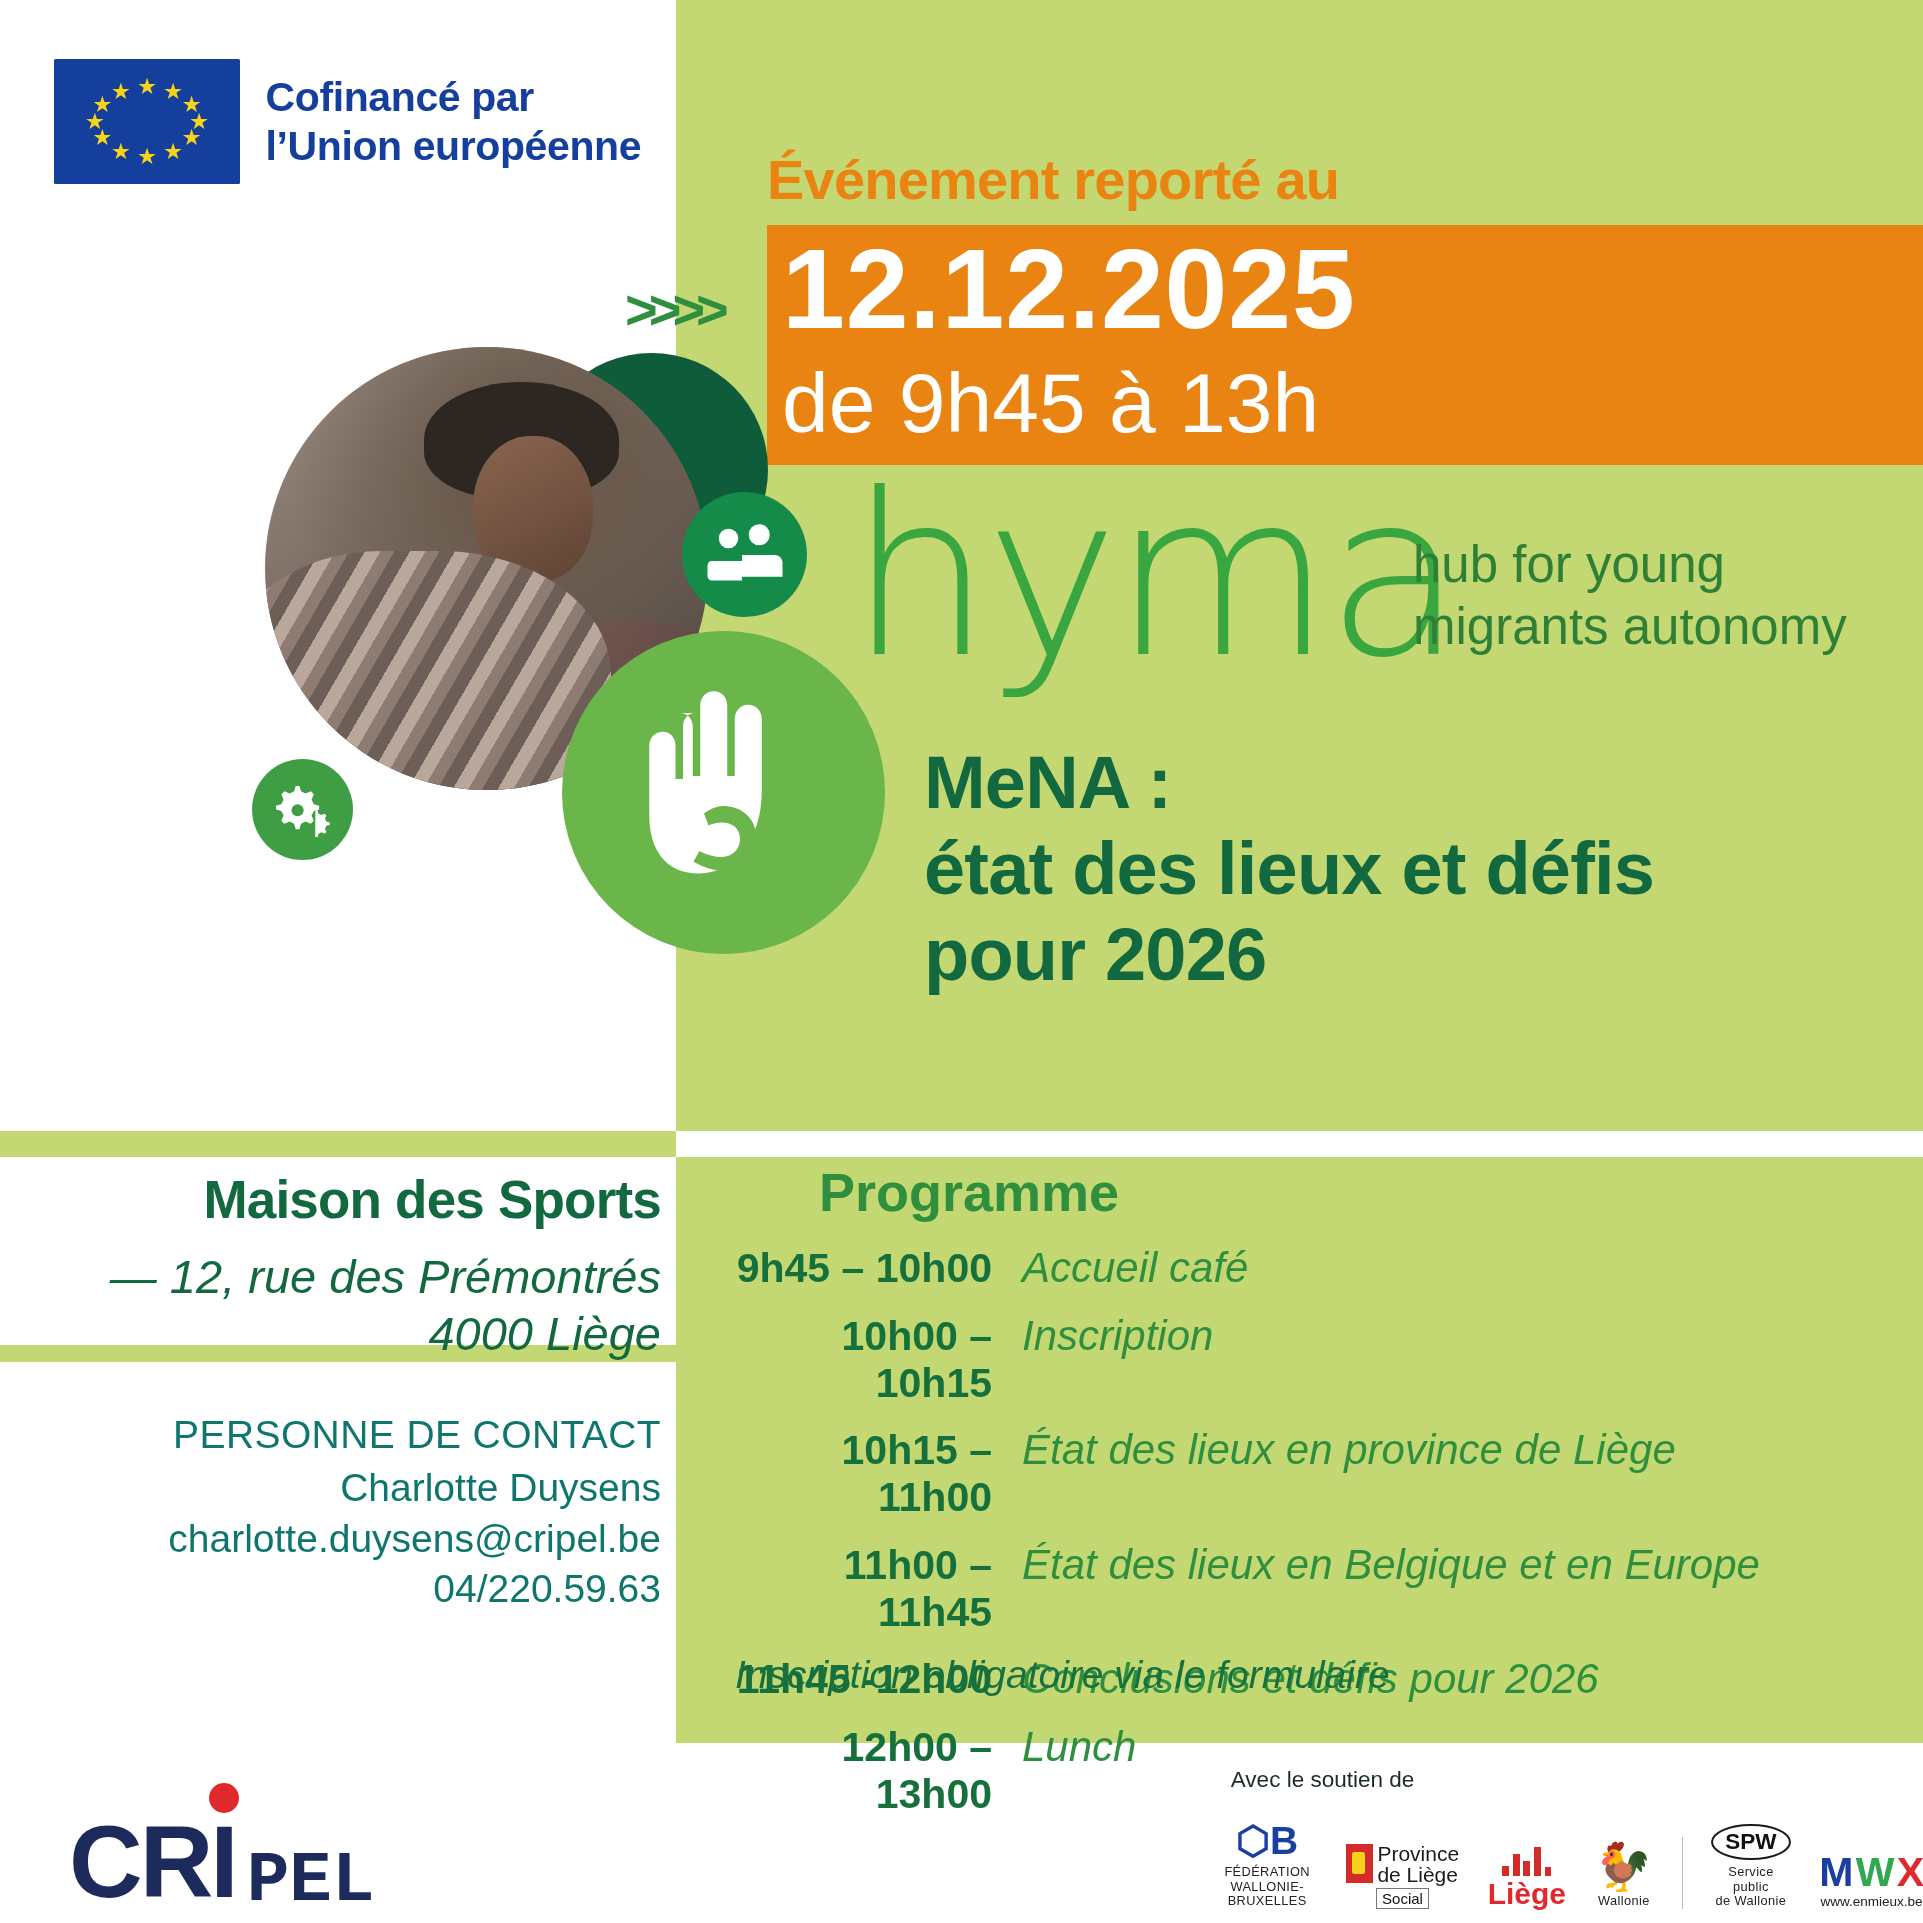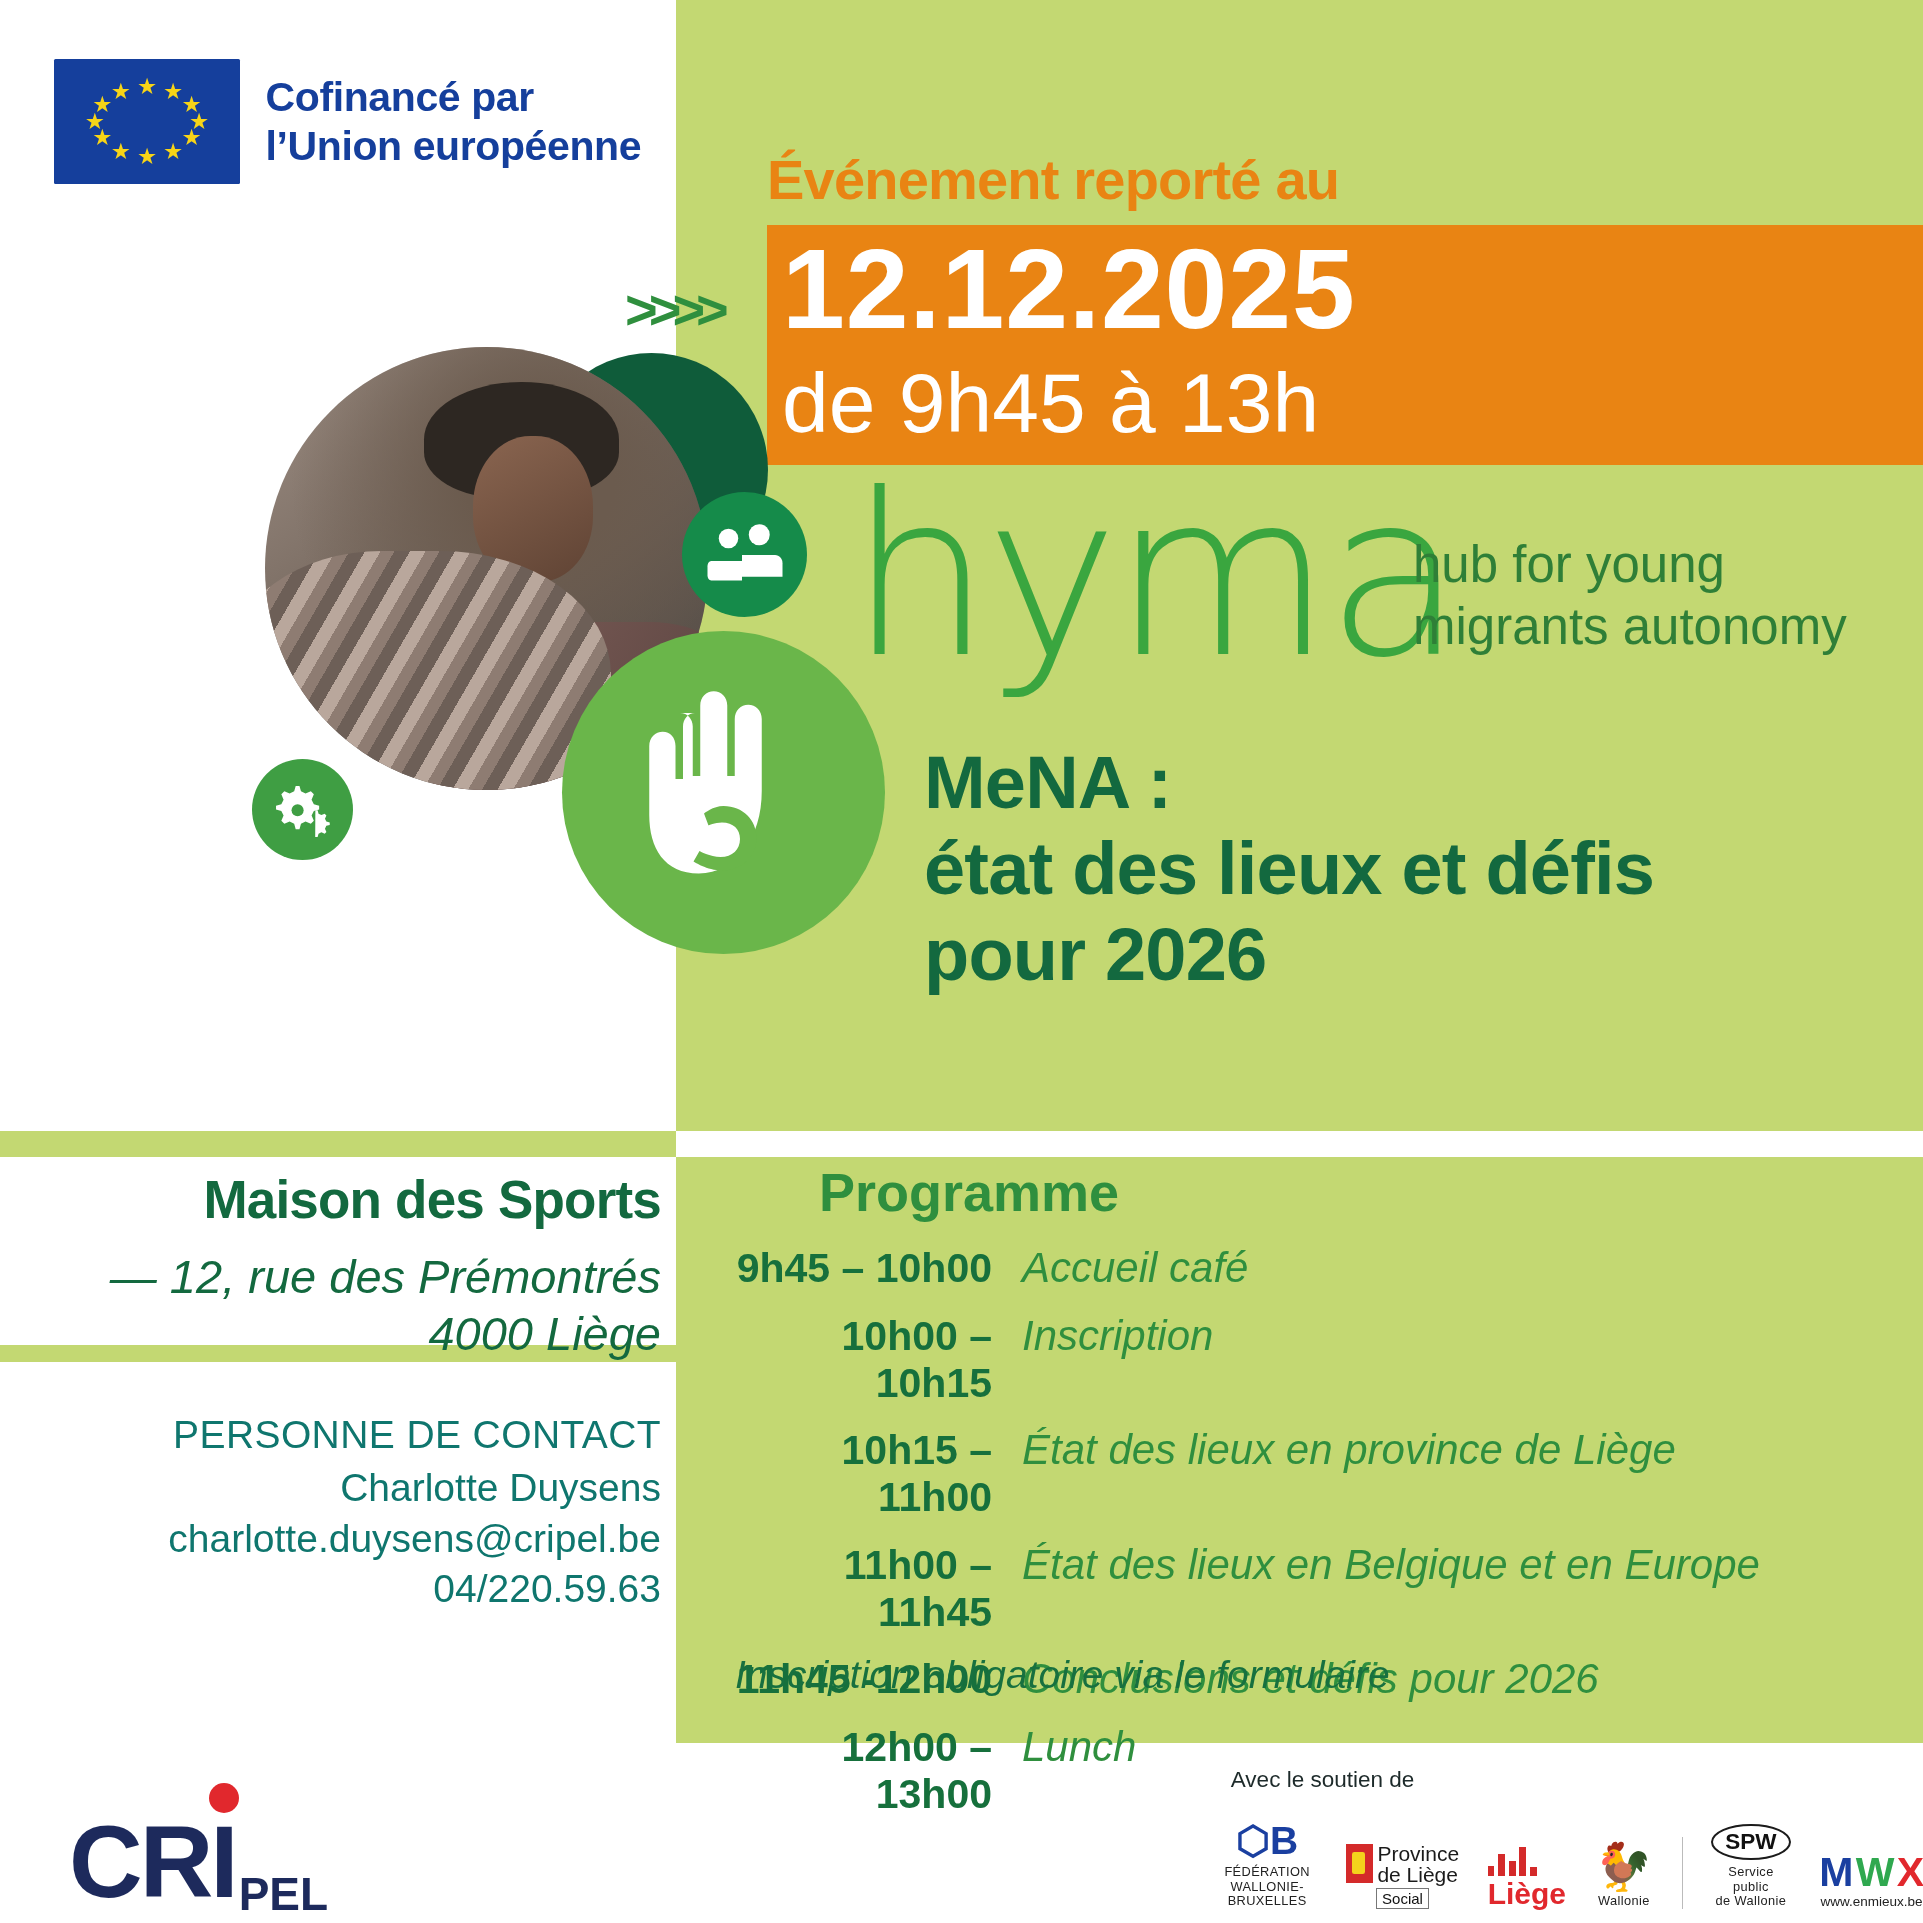"PEL" .cripel .pel { font-family: none -> Liberation Mono, monospace; font-size: 46px -> 71px; margin-left: 3px -> 11px }
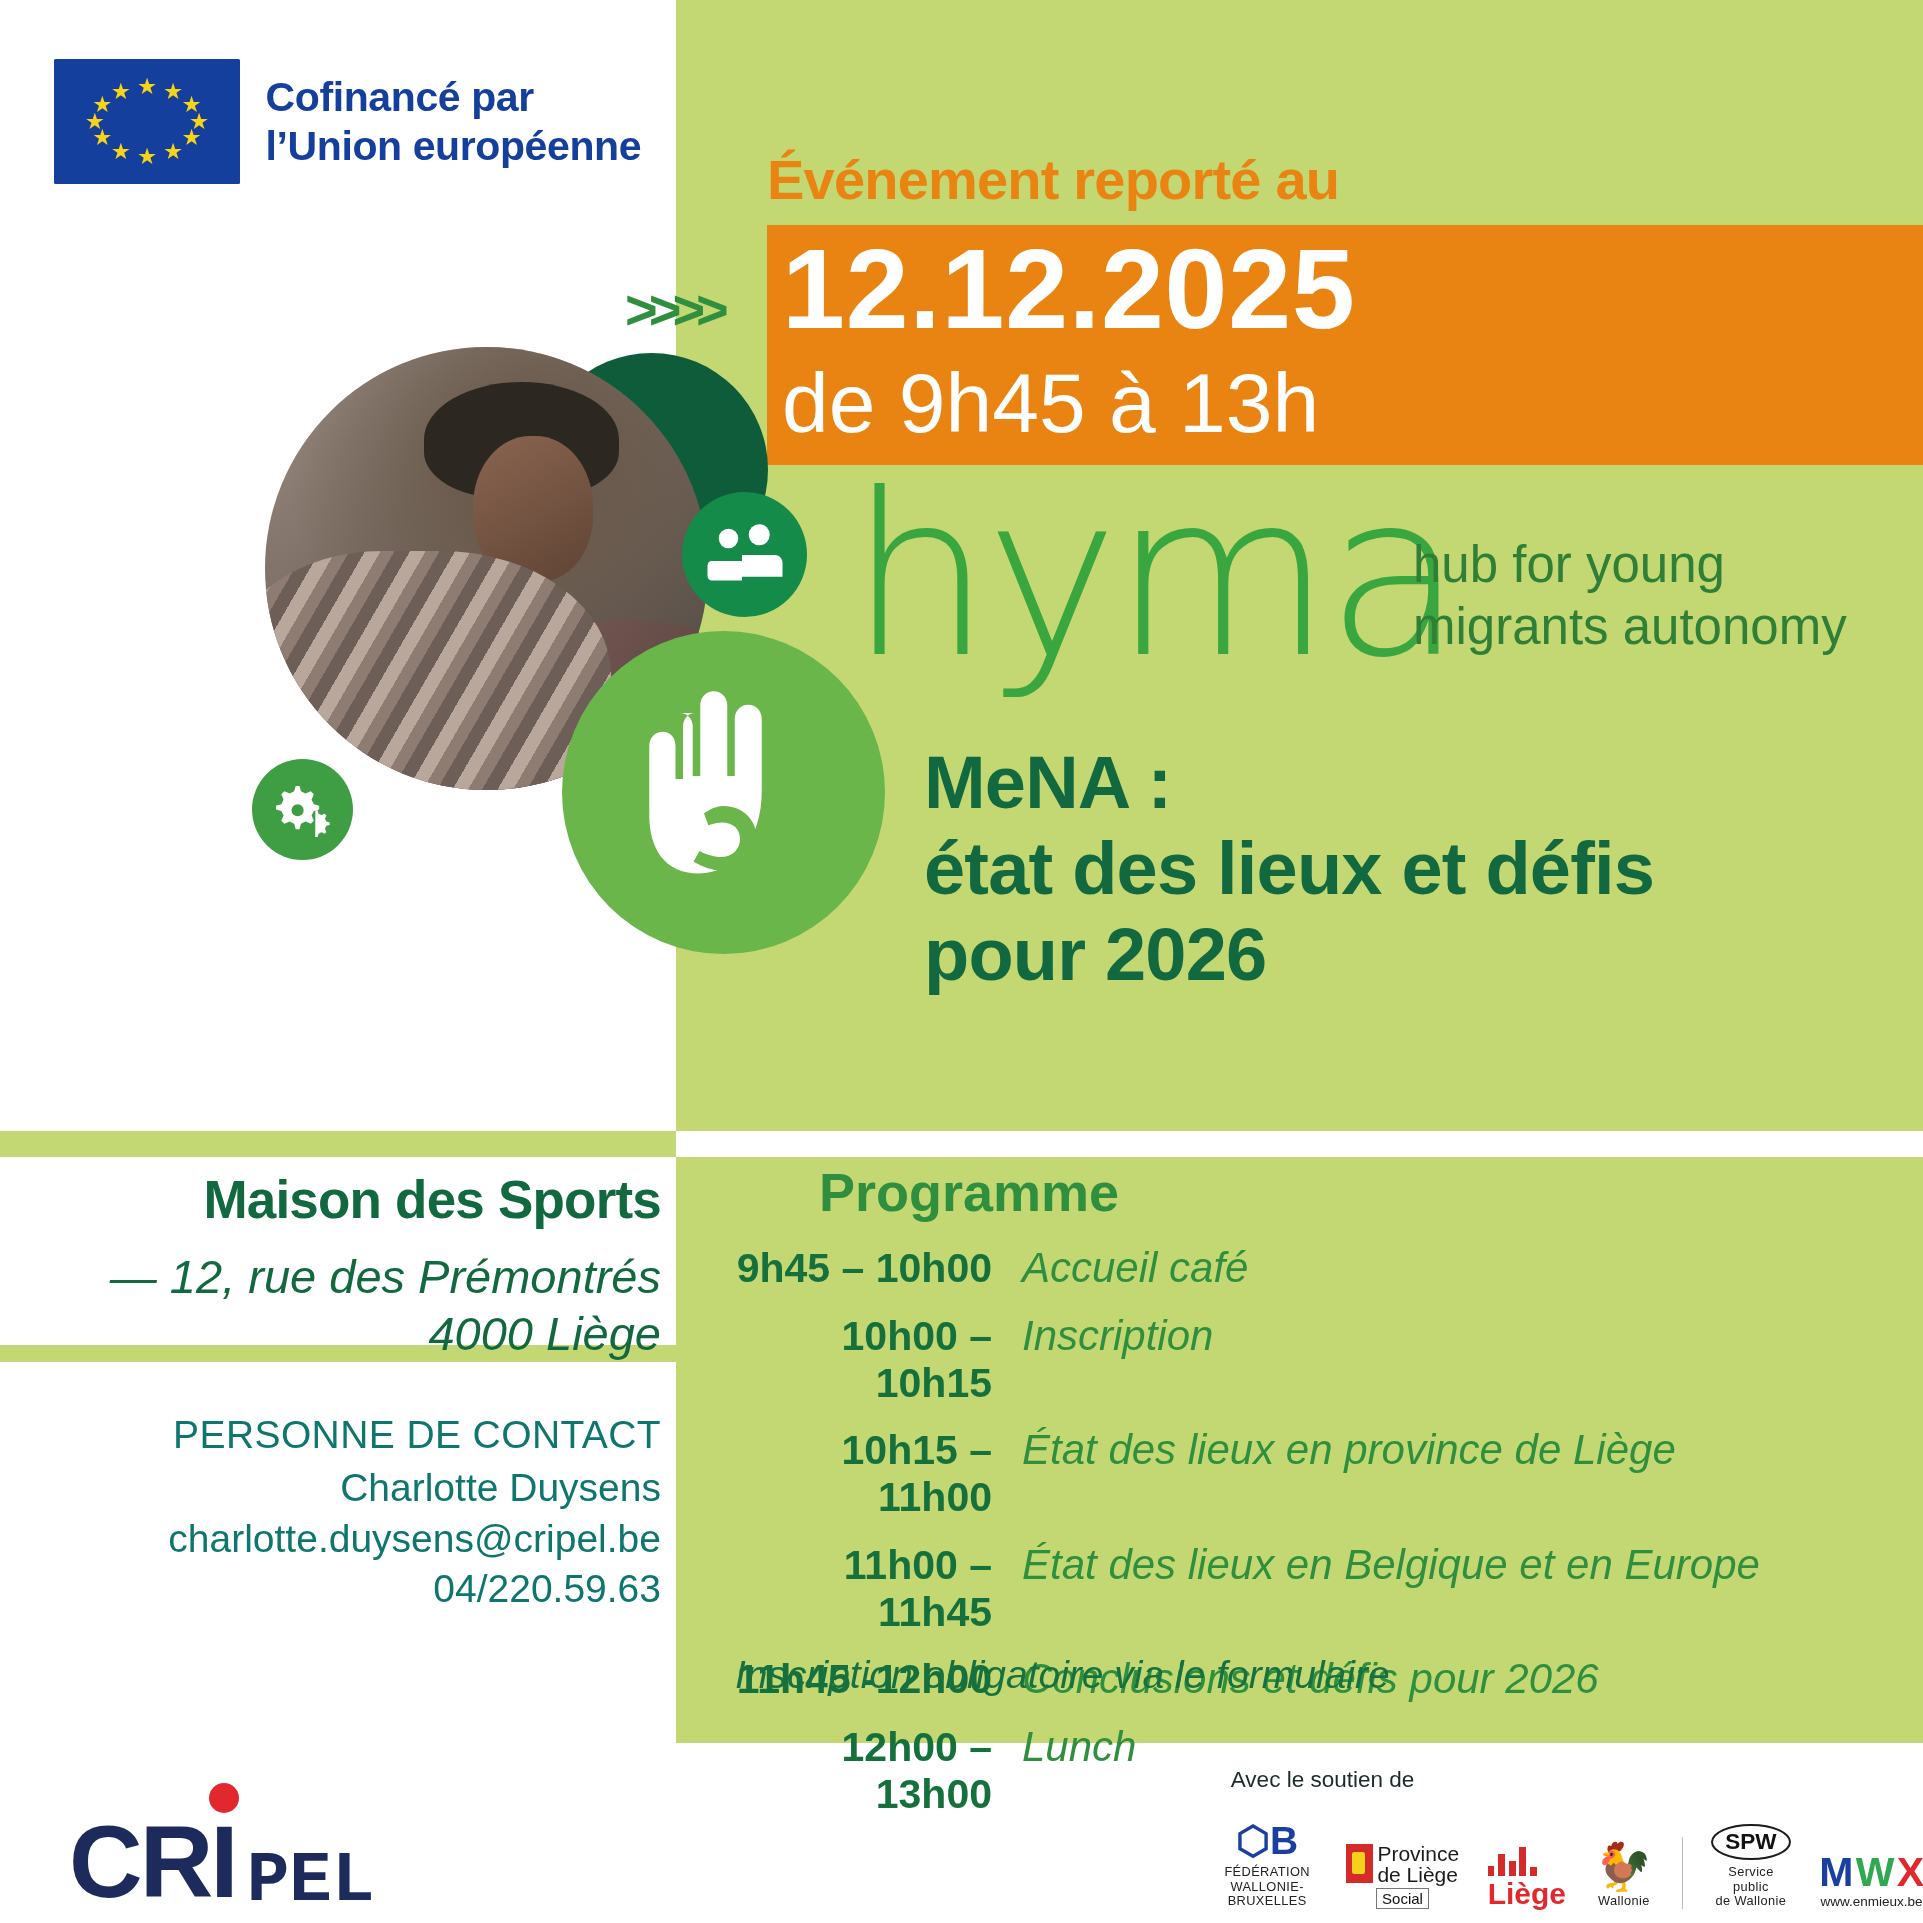"Liège" .liege-mark { align-items: flex-start -> center }
